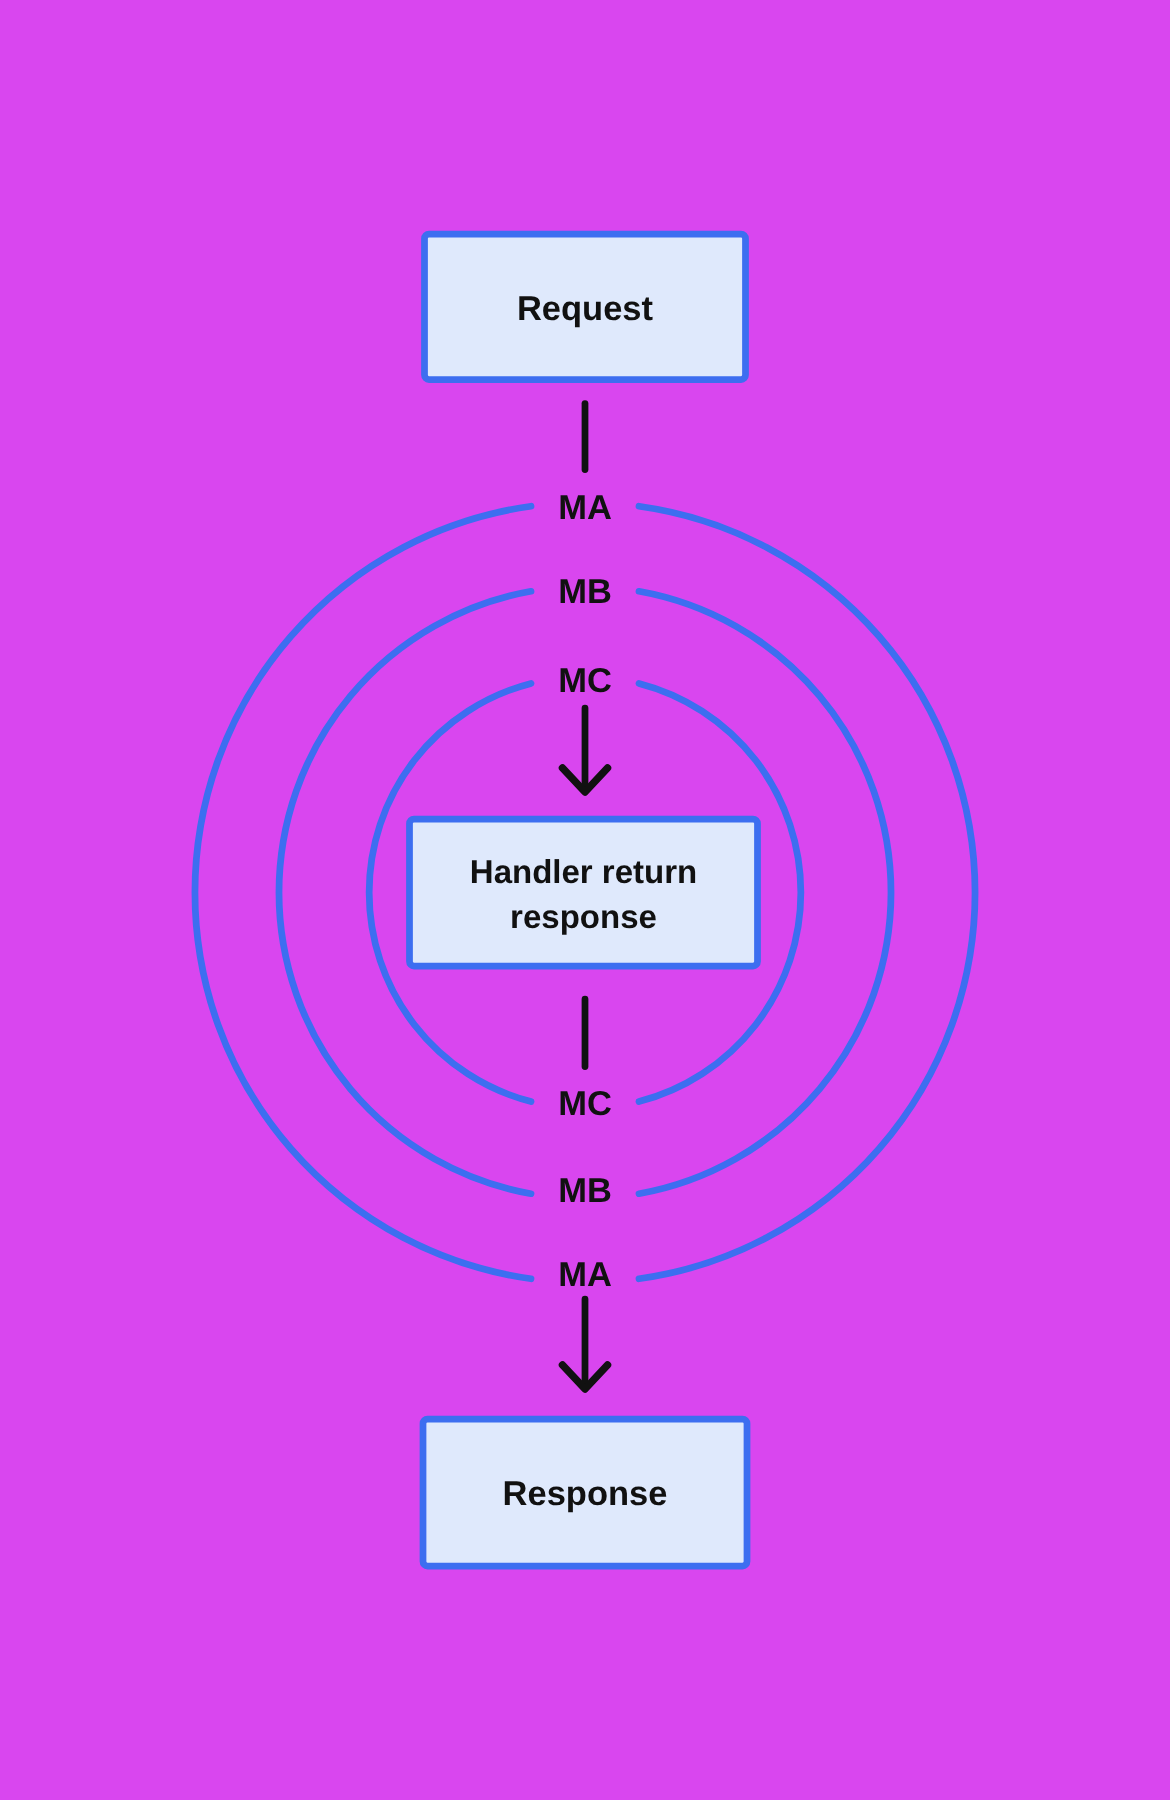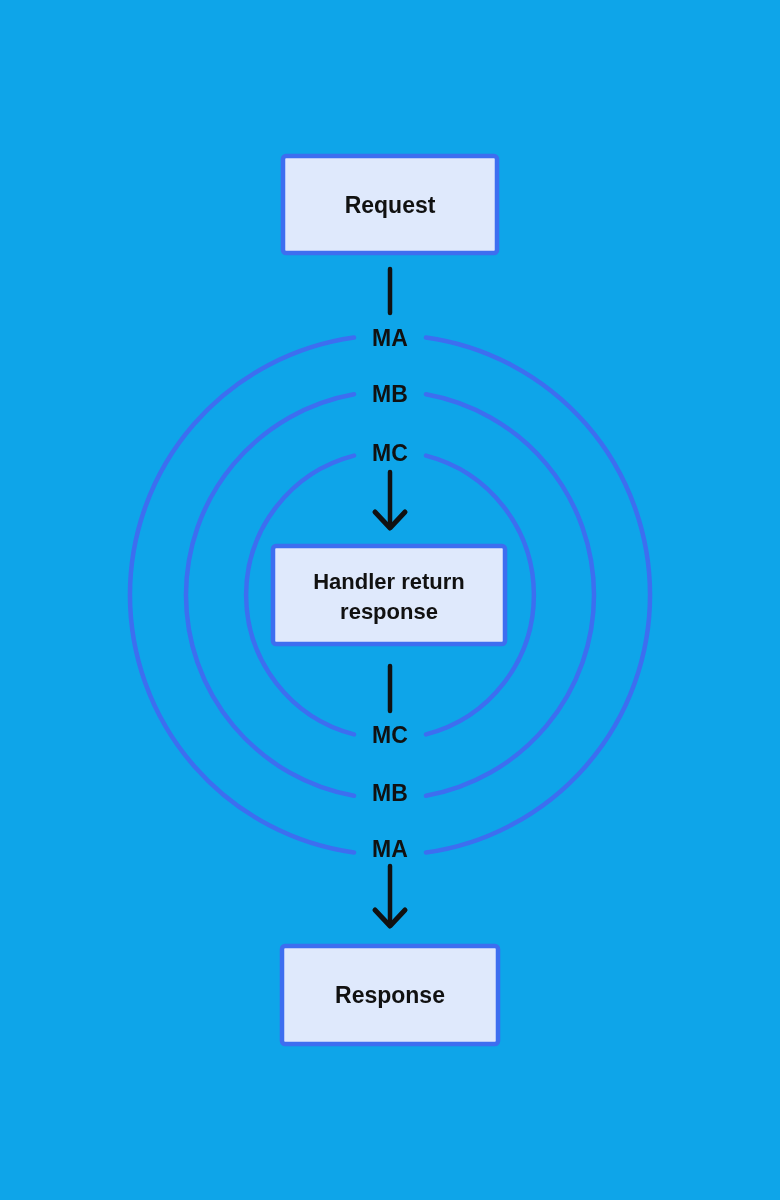"Request" .canvas { background: #0ea5e9 -> #d946ef }
